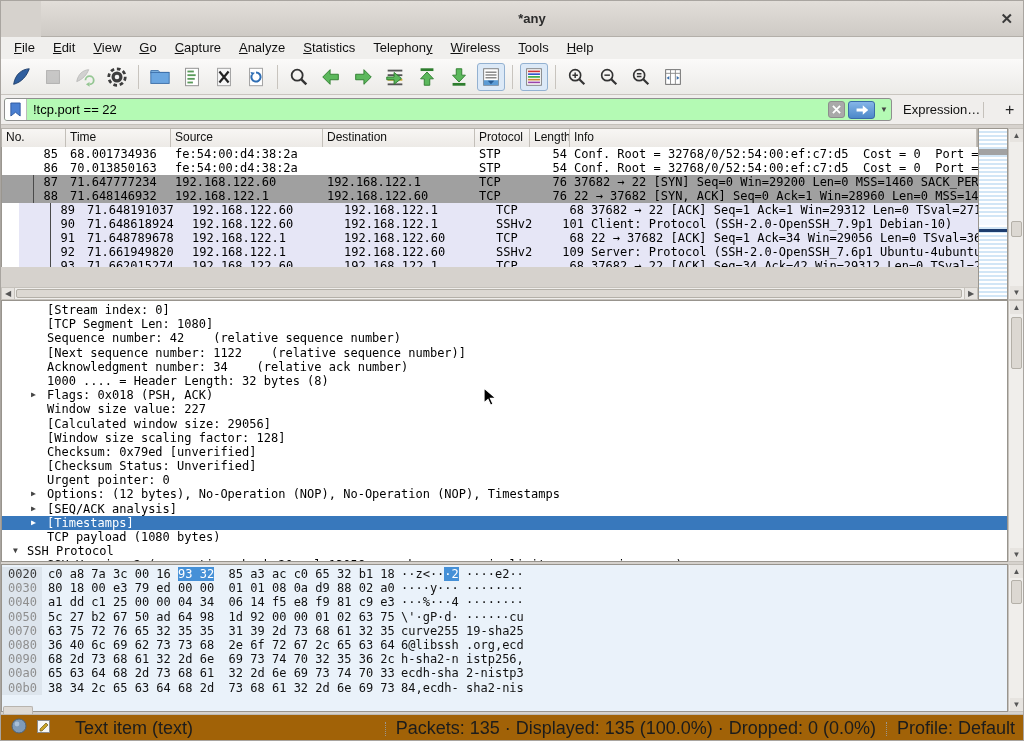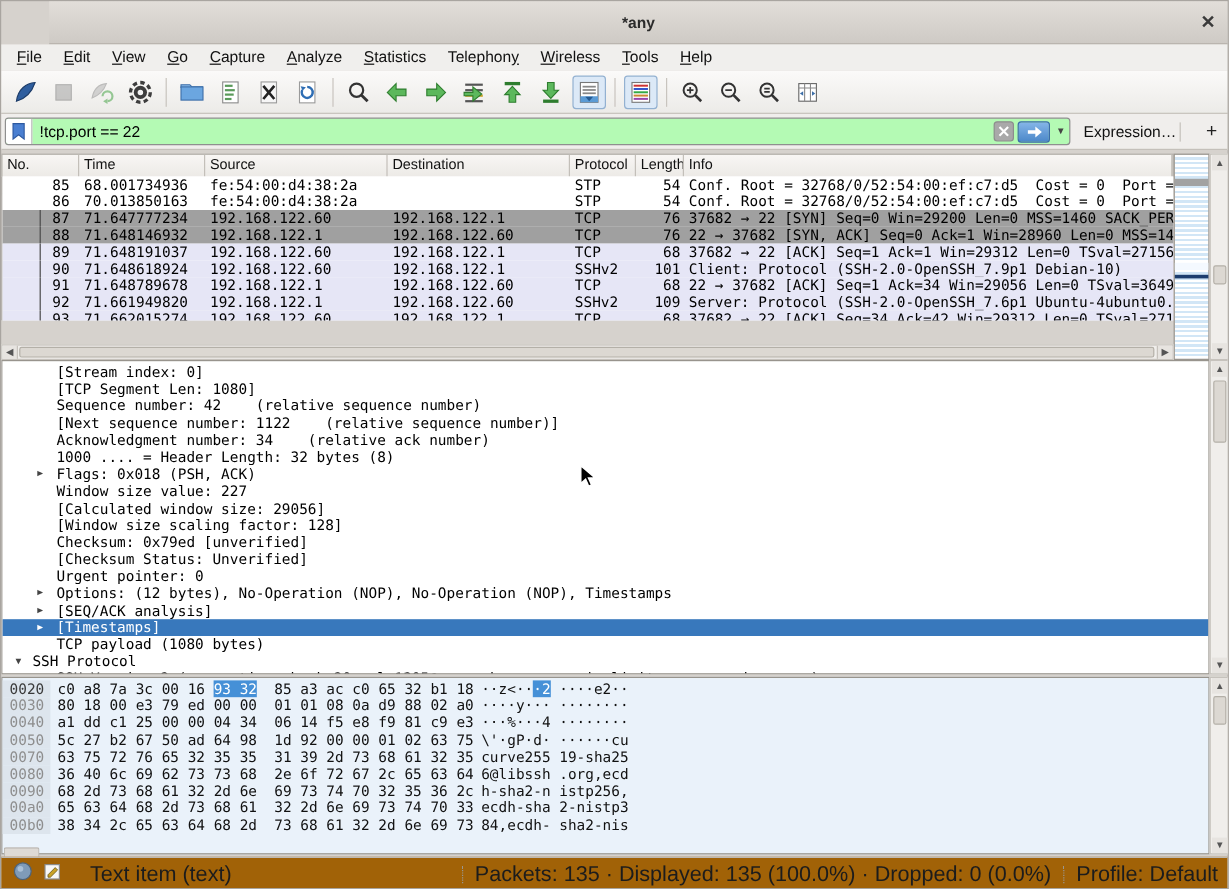"89" .v-lav { margin-left: none -> 17px }
